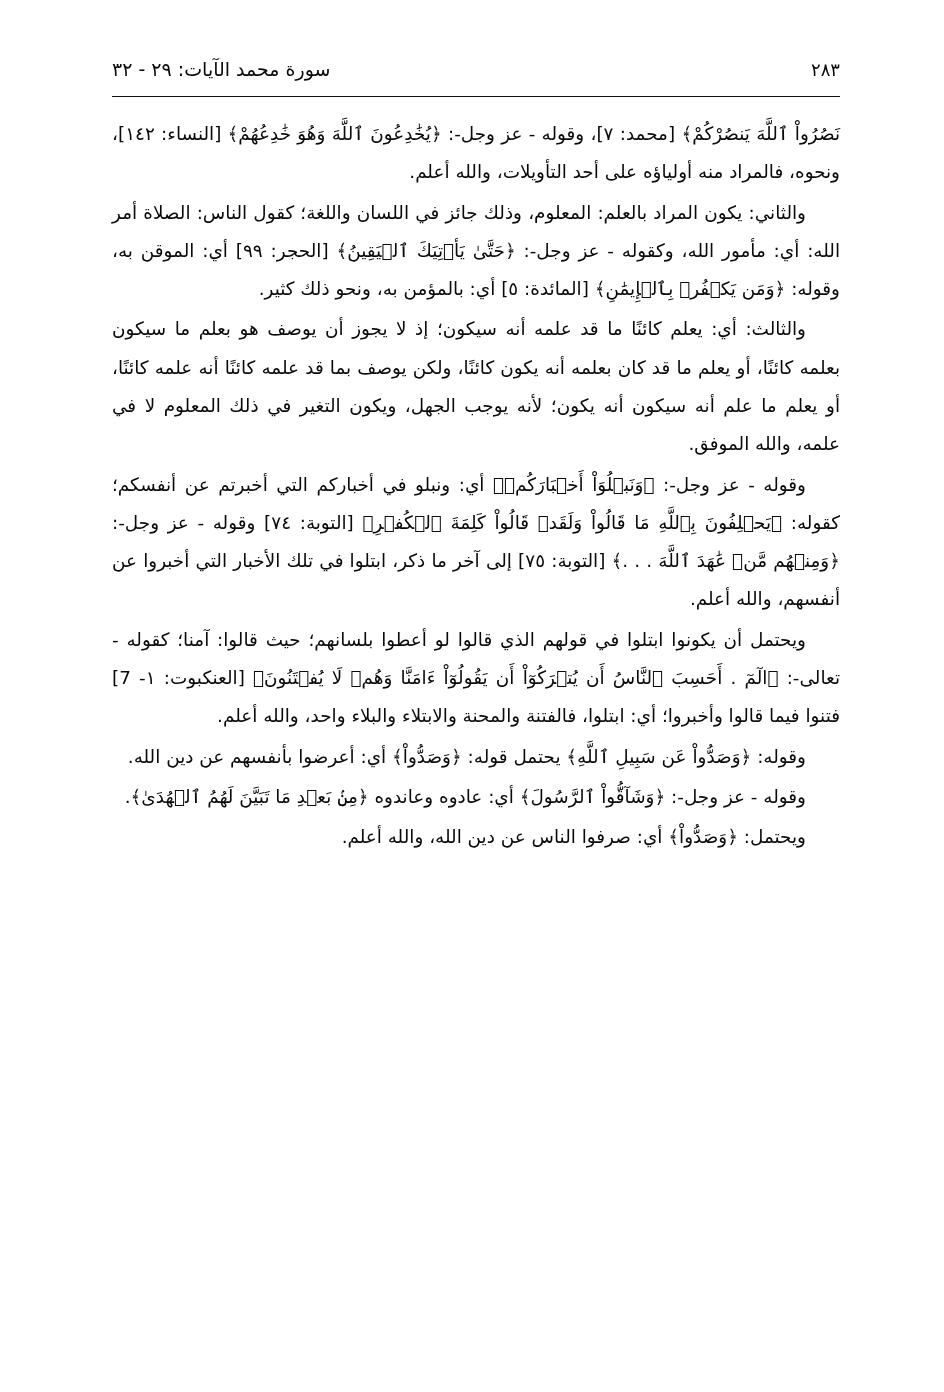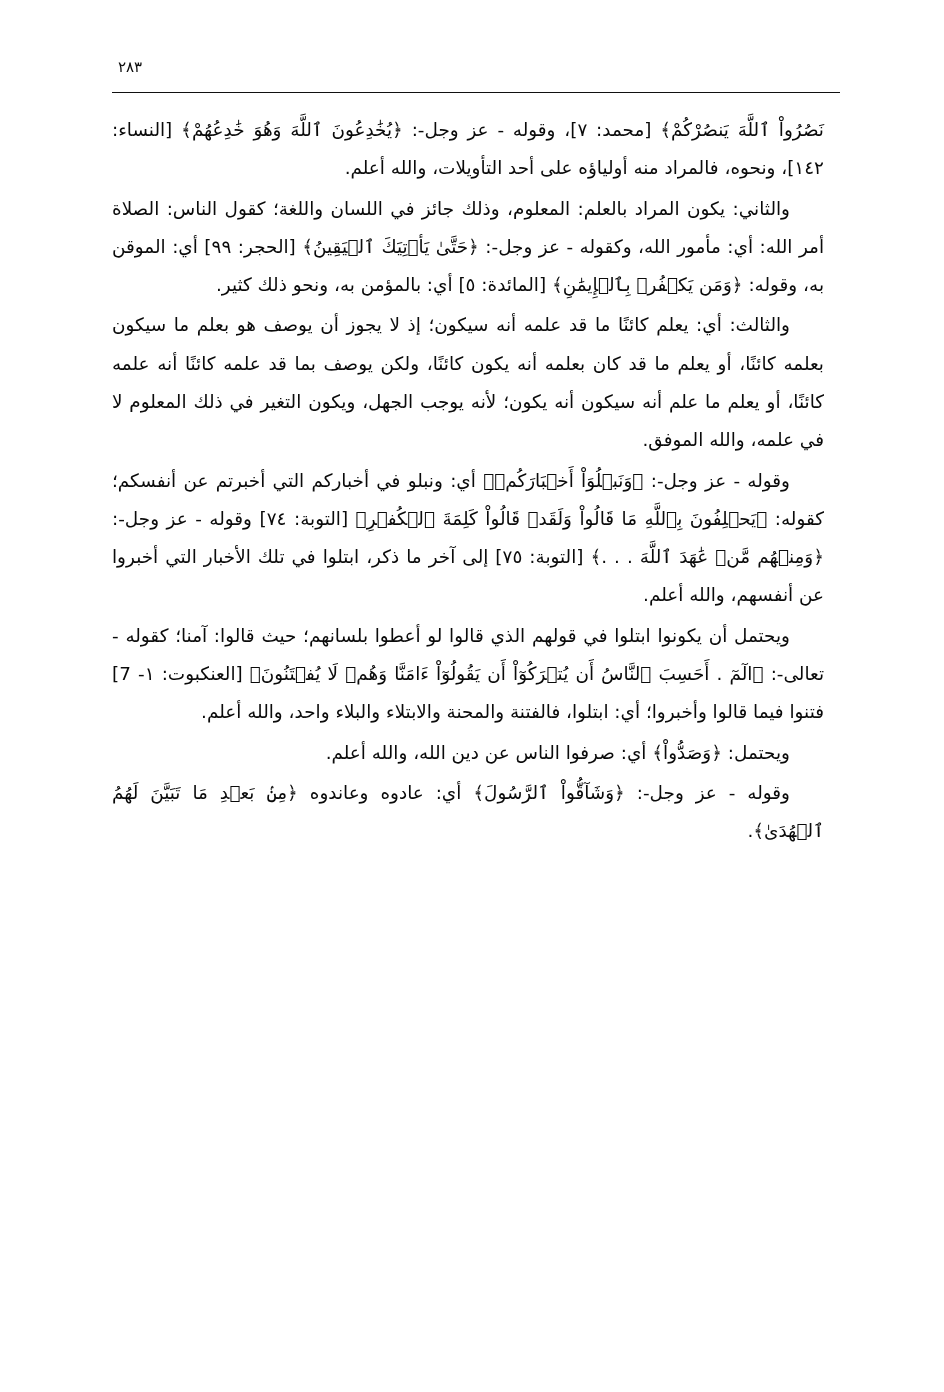"سورة محمد الآيات: ٢٩ -" div.header-title { html: none -> <div>سورة محمد الآيات: ٢٩ - ٣٢</div> }
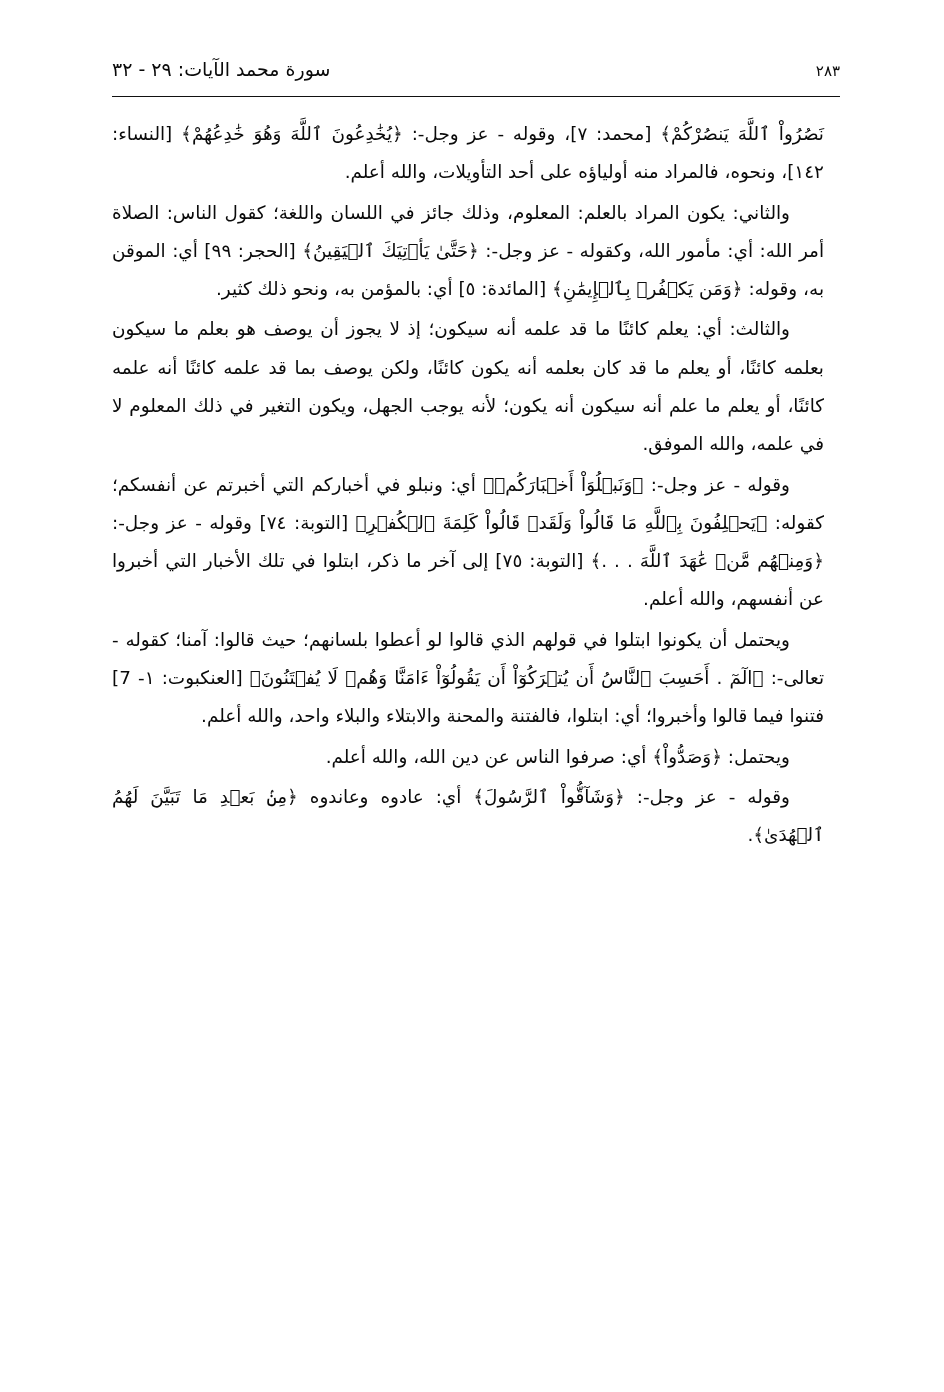"٢٨٣" .header-page { font-size: 15px -> 18px }
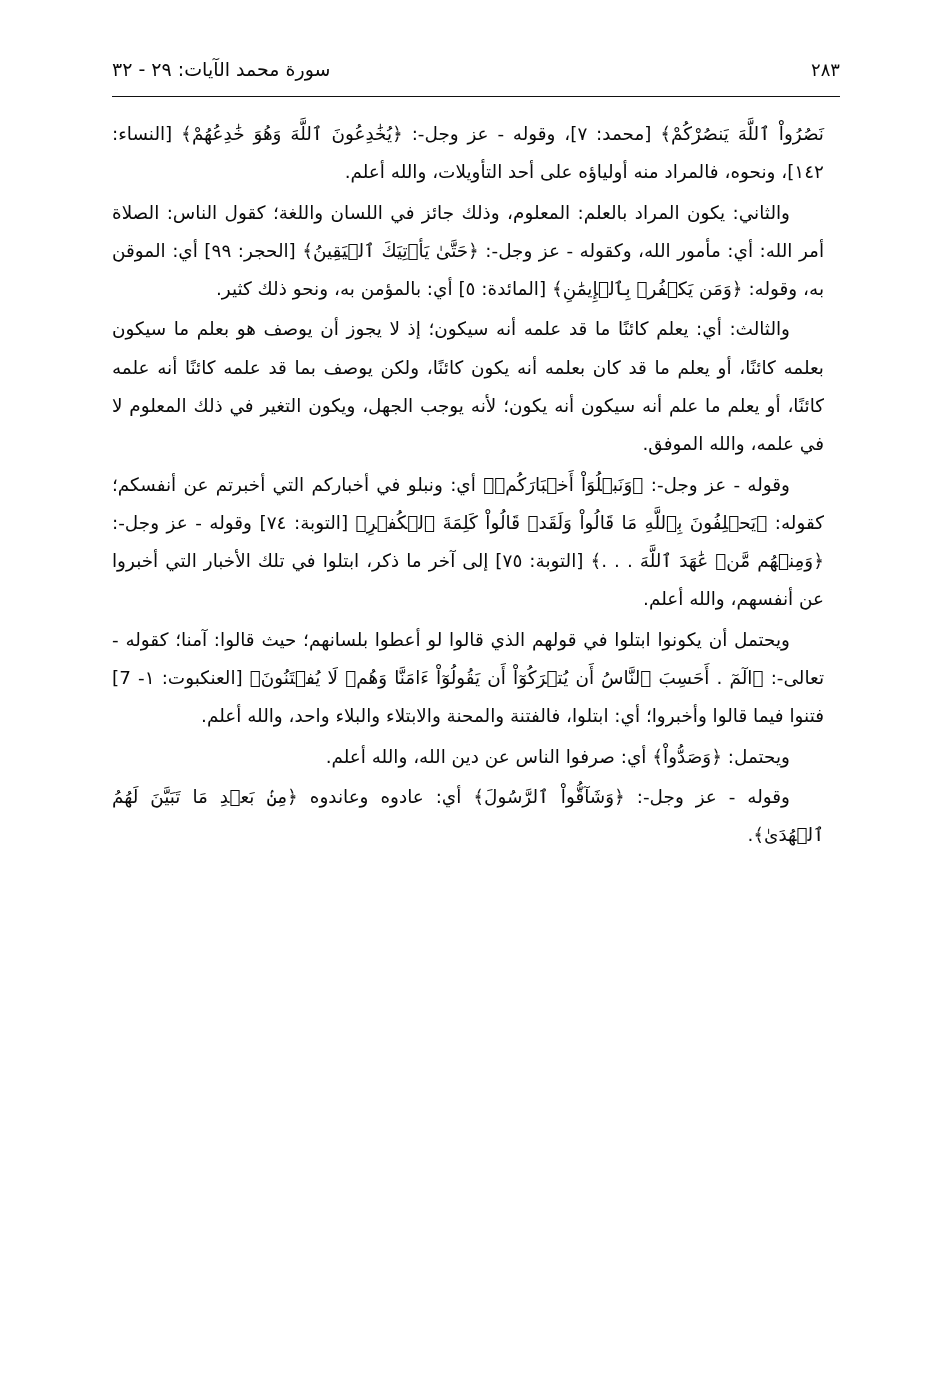"نَصُرُواْ ٱللَّهَ يَنصُرْكُمْ﴾ [محمد:" p.para { margin: 0 16px 2px 0 -> 0 0 2px 0 }
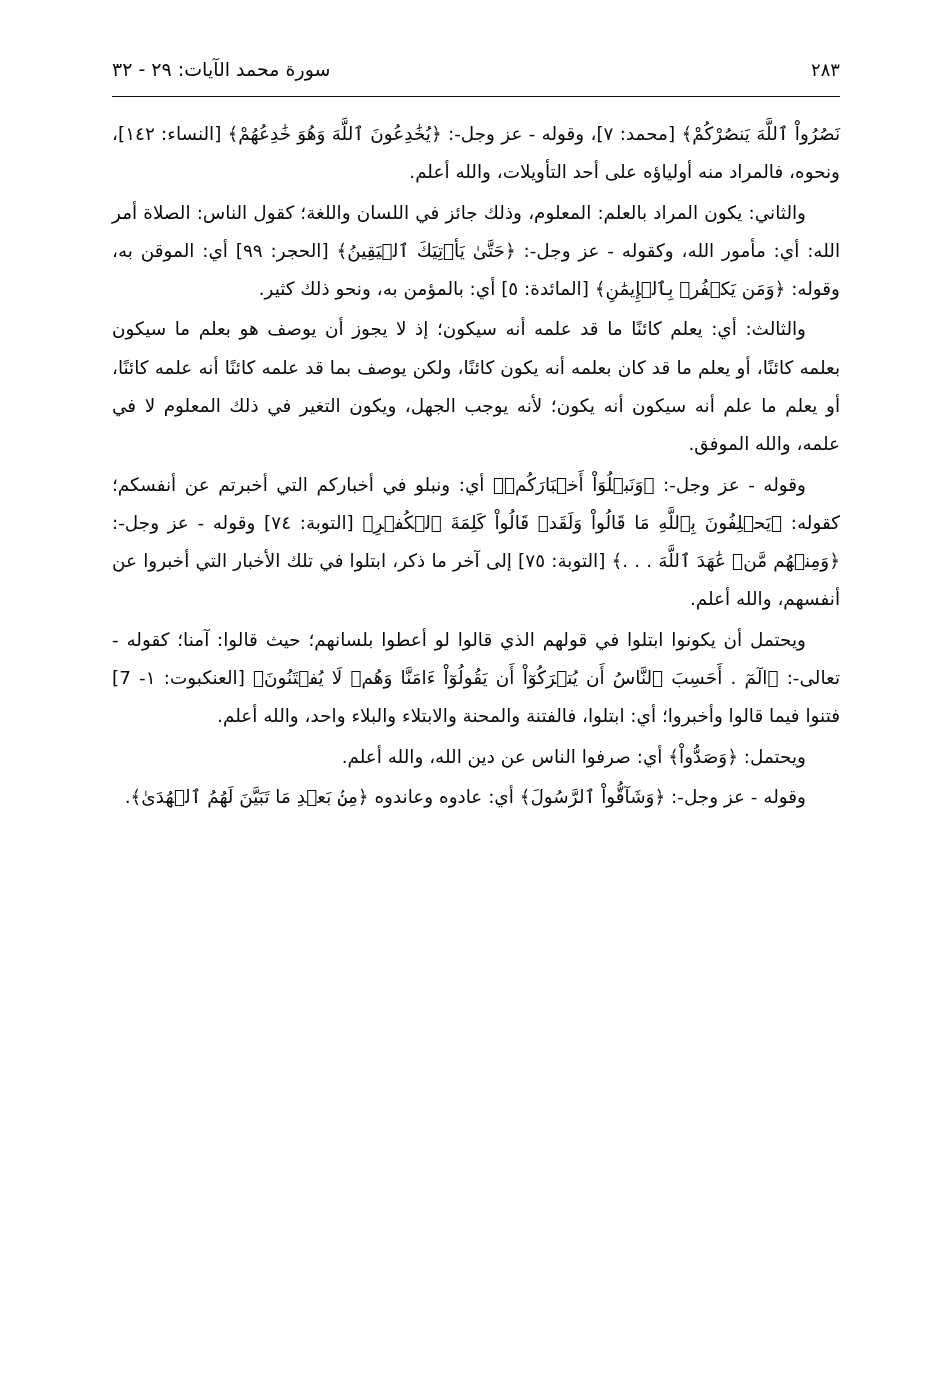"وقوله: ﴿وَصَدُّواْ عَن سَبِيلِ ٱللَّهِ﴾" p.para { html: none -> <p>وقوله: ﴿وَصَدُّواْ عَن سَبِيلِ ٱللَّهِ﴾ يحتمل قوله: ﴿وَصَدُّواْ﴾ أي: أعرضوا بأنفسهم عن دين الله.</p> }
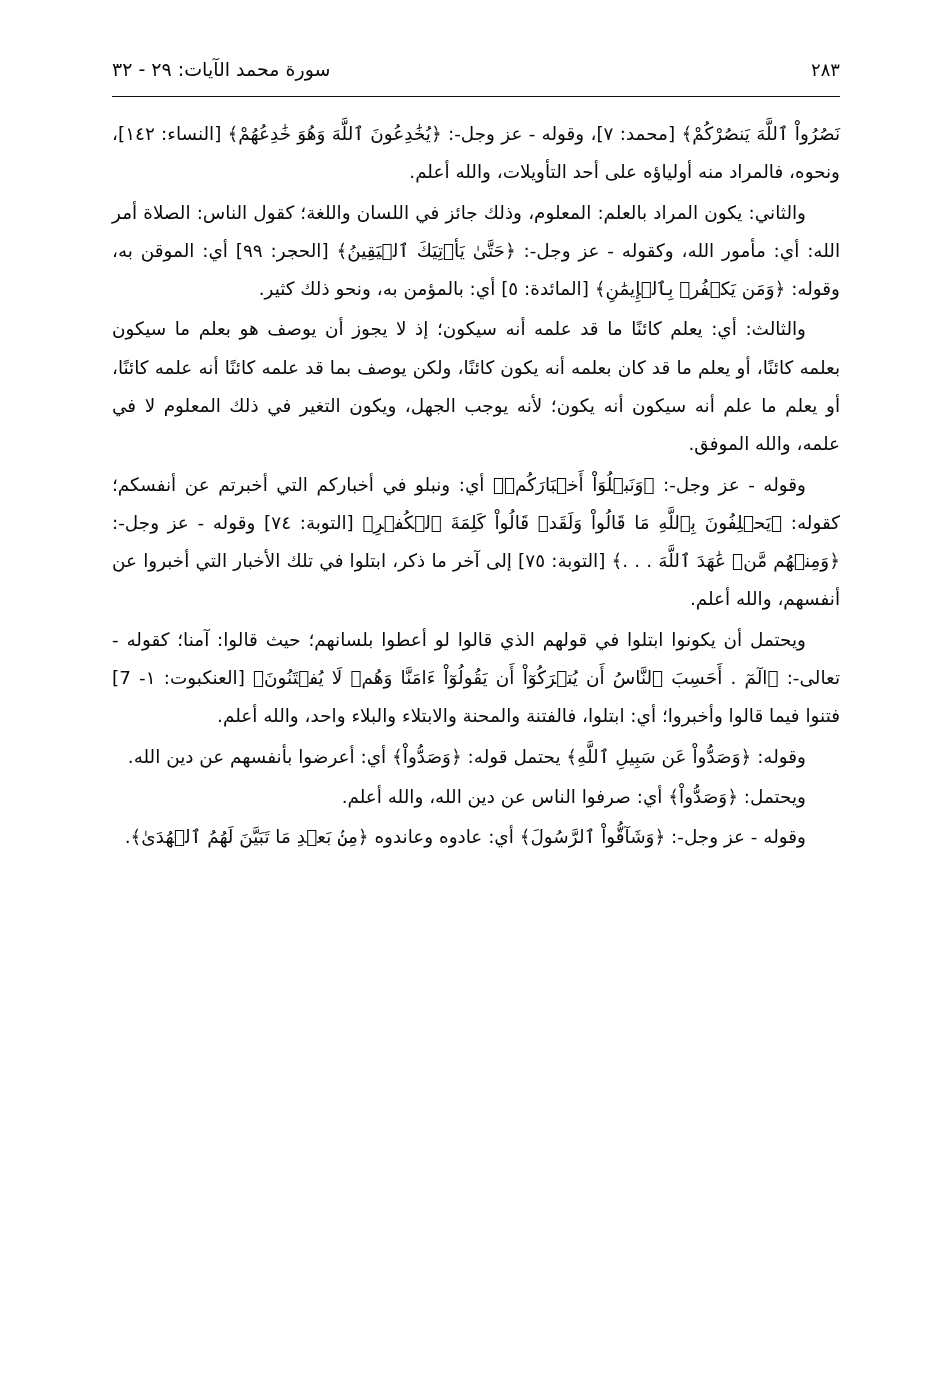"ويحتمل: ﴿وَصَدُّواْ﴾ أي: صرفوا الناس" p.para { order: before "وقوله - عز وجل-: ﴿وَشَآقُّواْ" -> after "وقوله - عز وجل-: ﴿وَشَآقُّواْ" }
